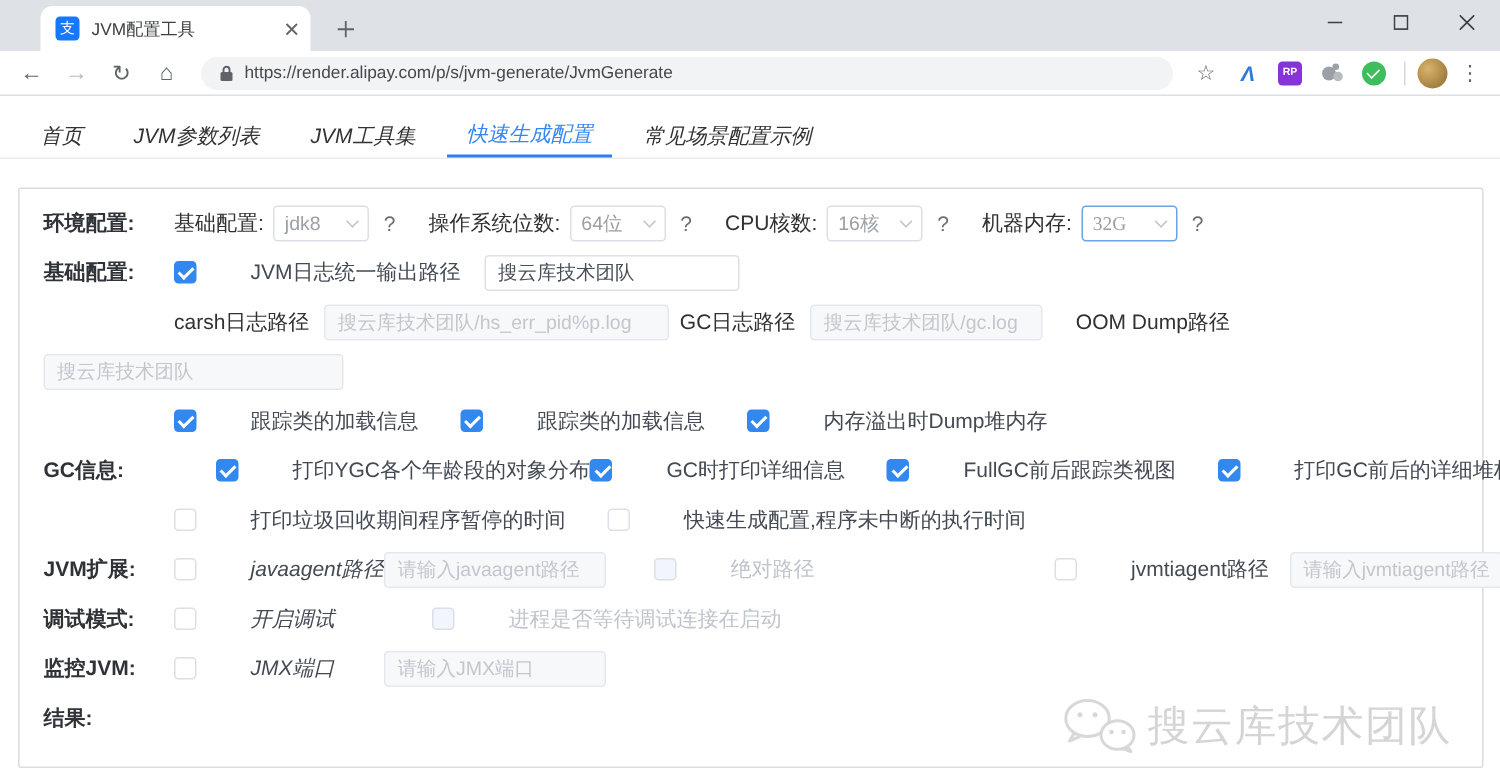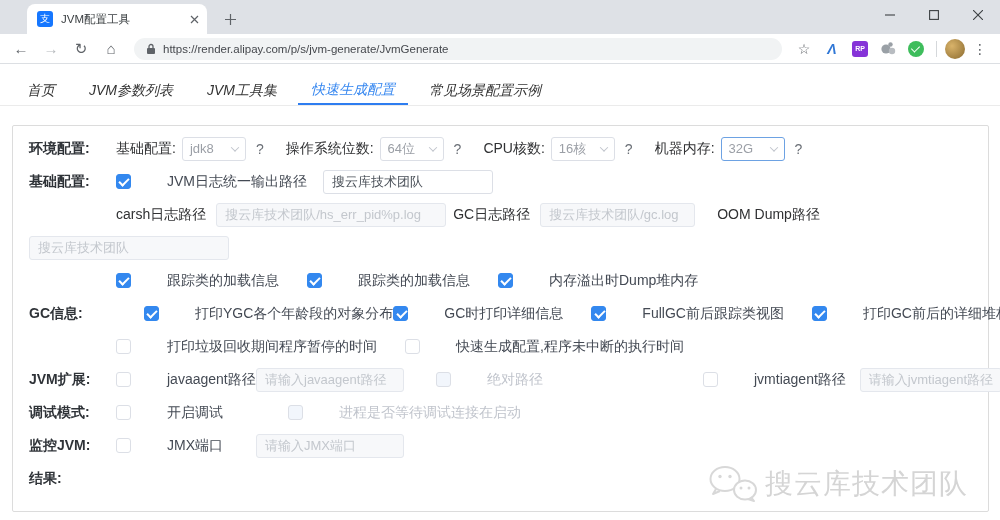"32G" .sel.focus { font-family: none -> Liberation Serif, serif }
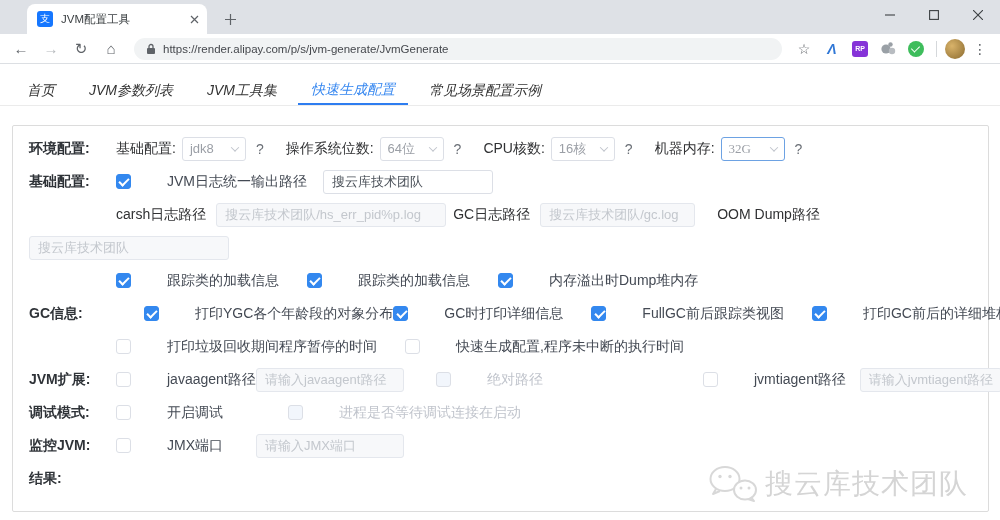"javaagent路径" .cb-group { font-style: none -> italic }
